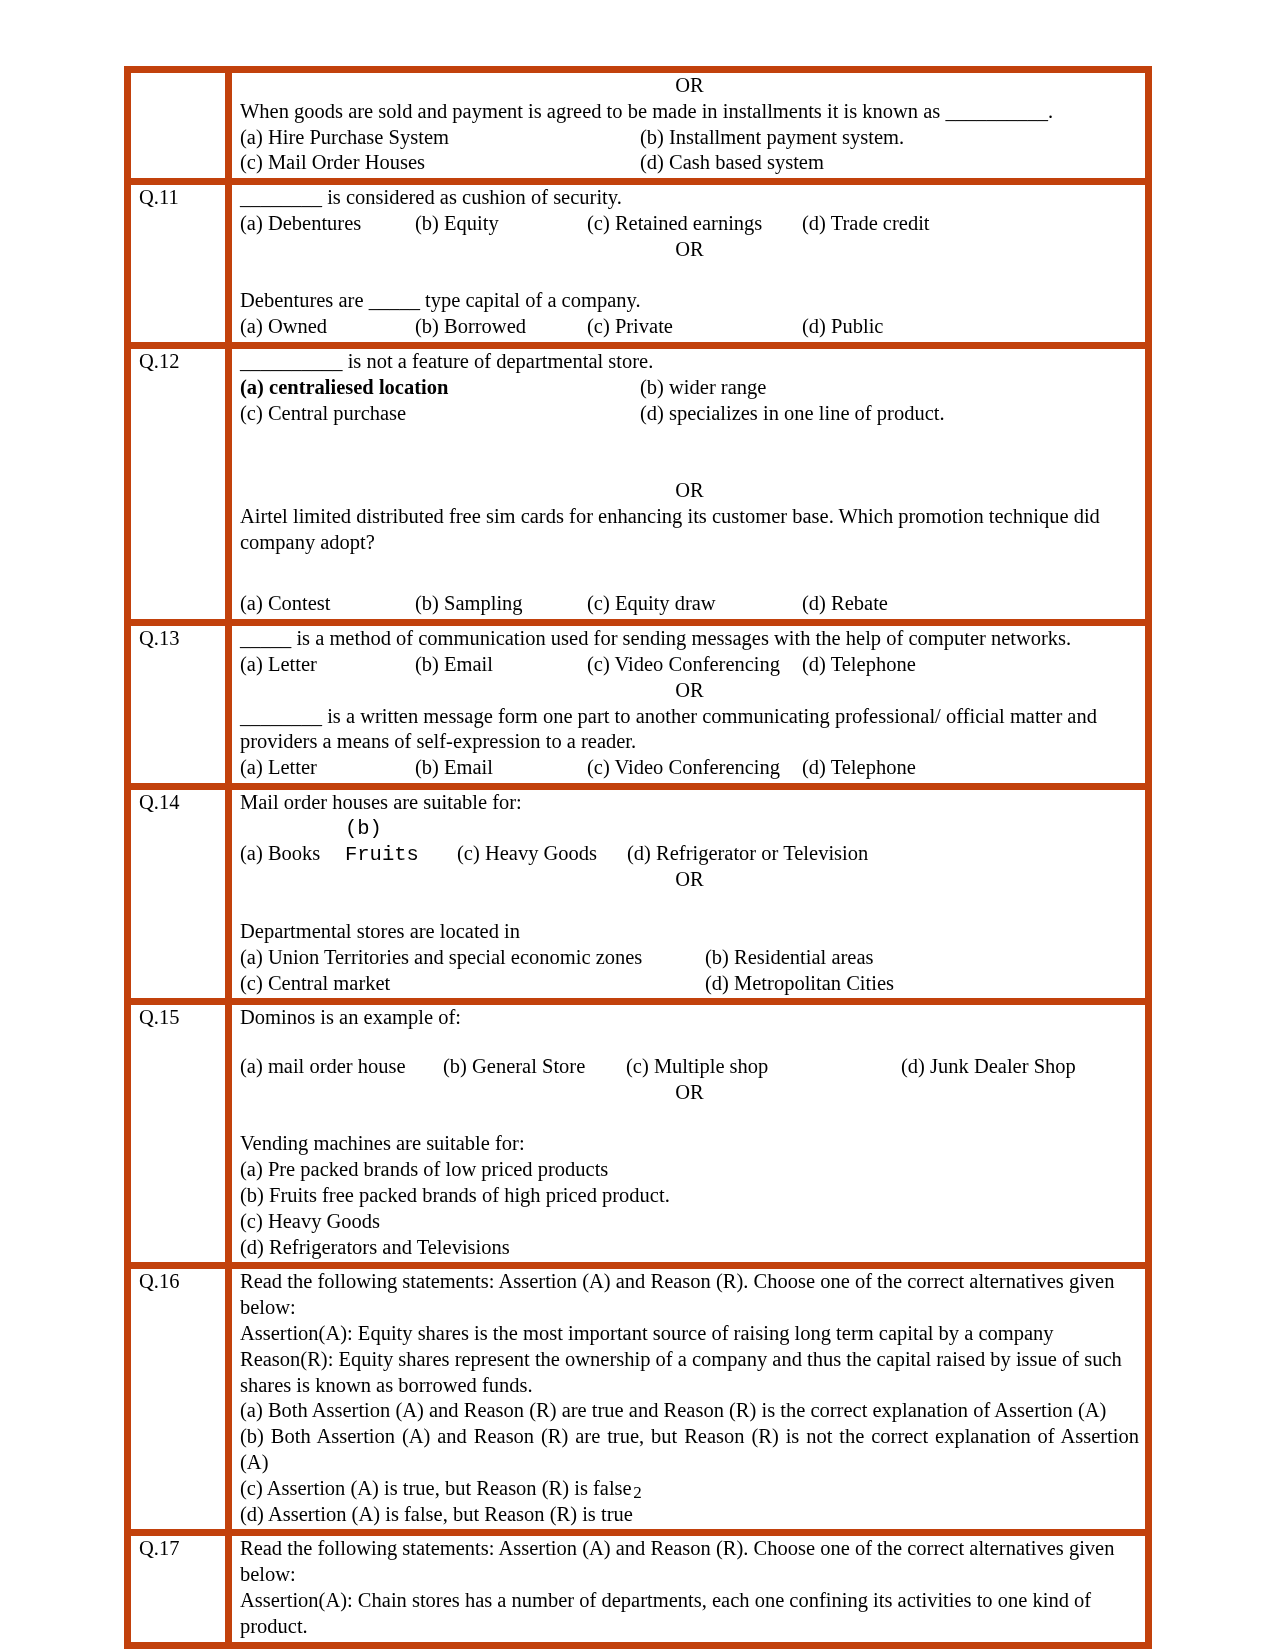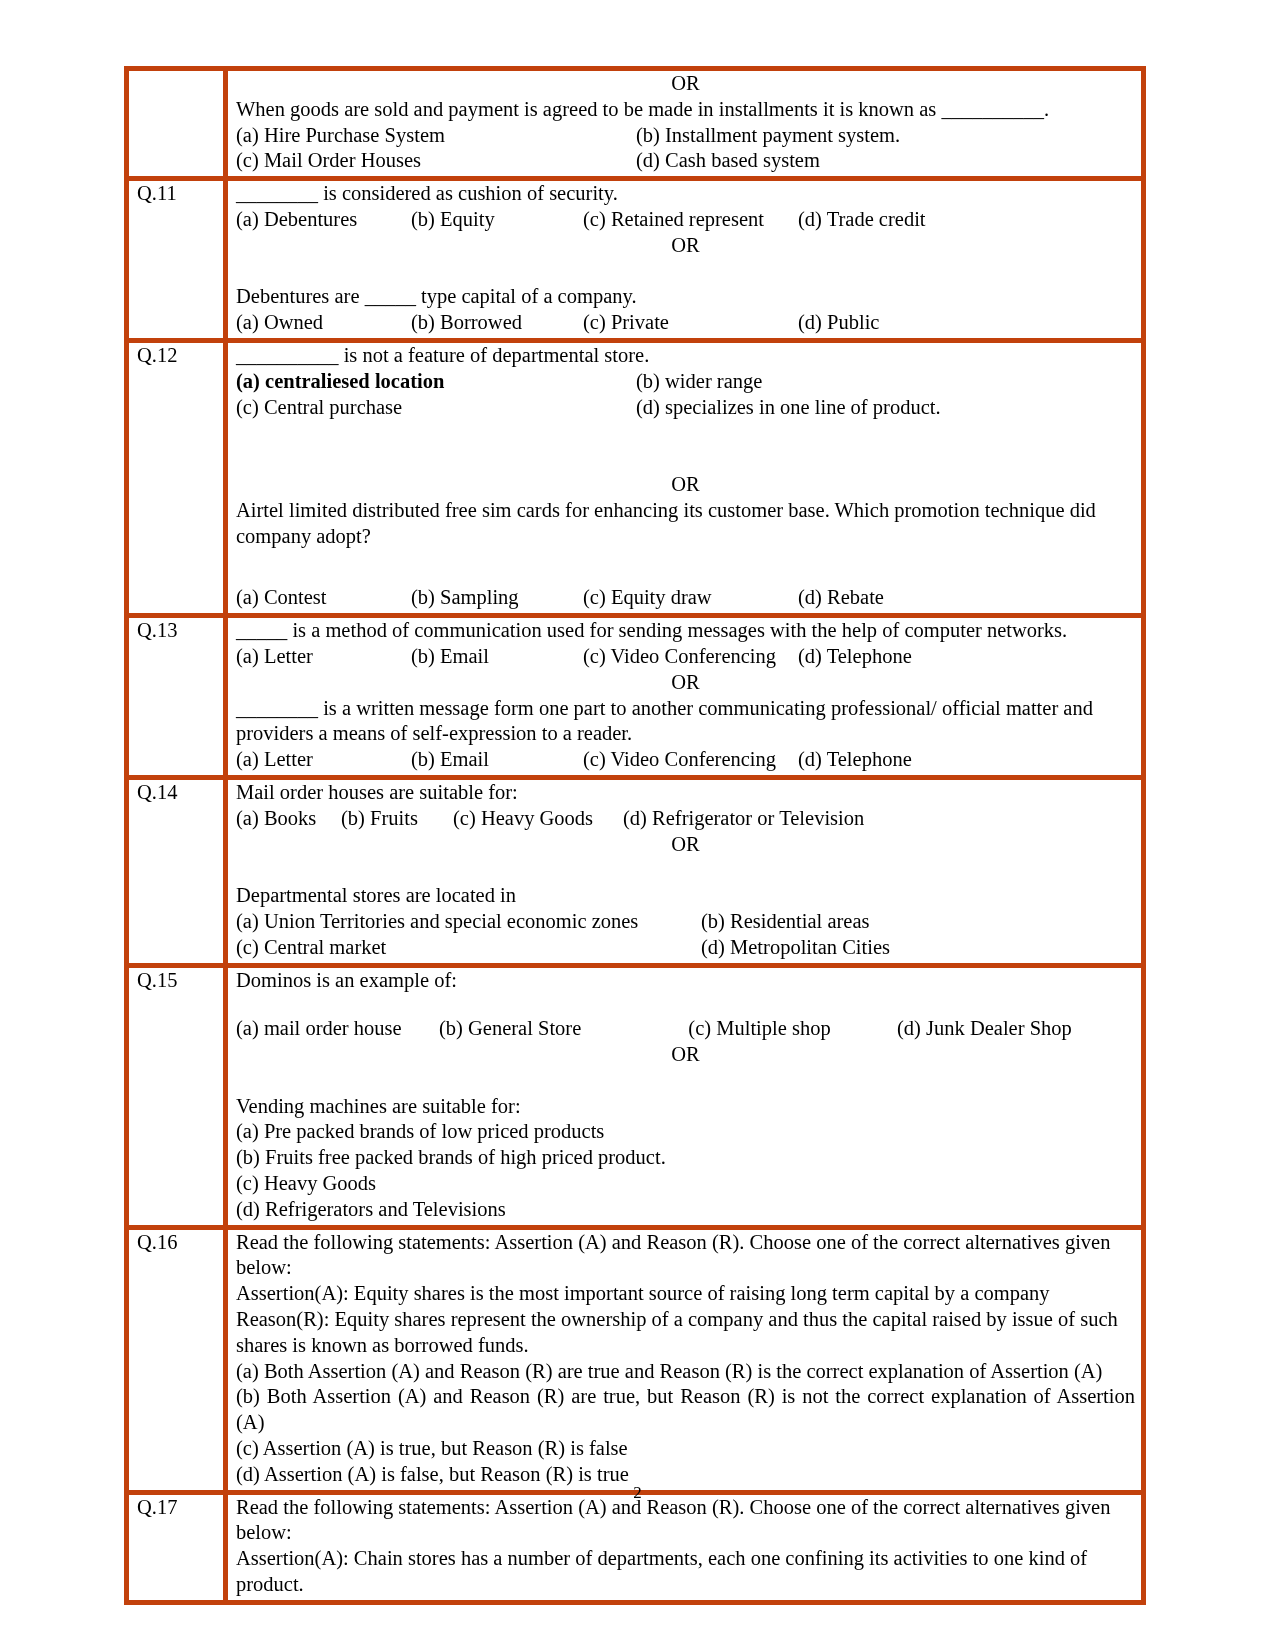"OR" .qtable td { border: 5px solid #c2410c -> 7px solid #c2410c }
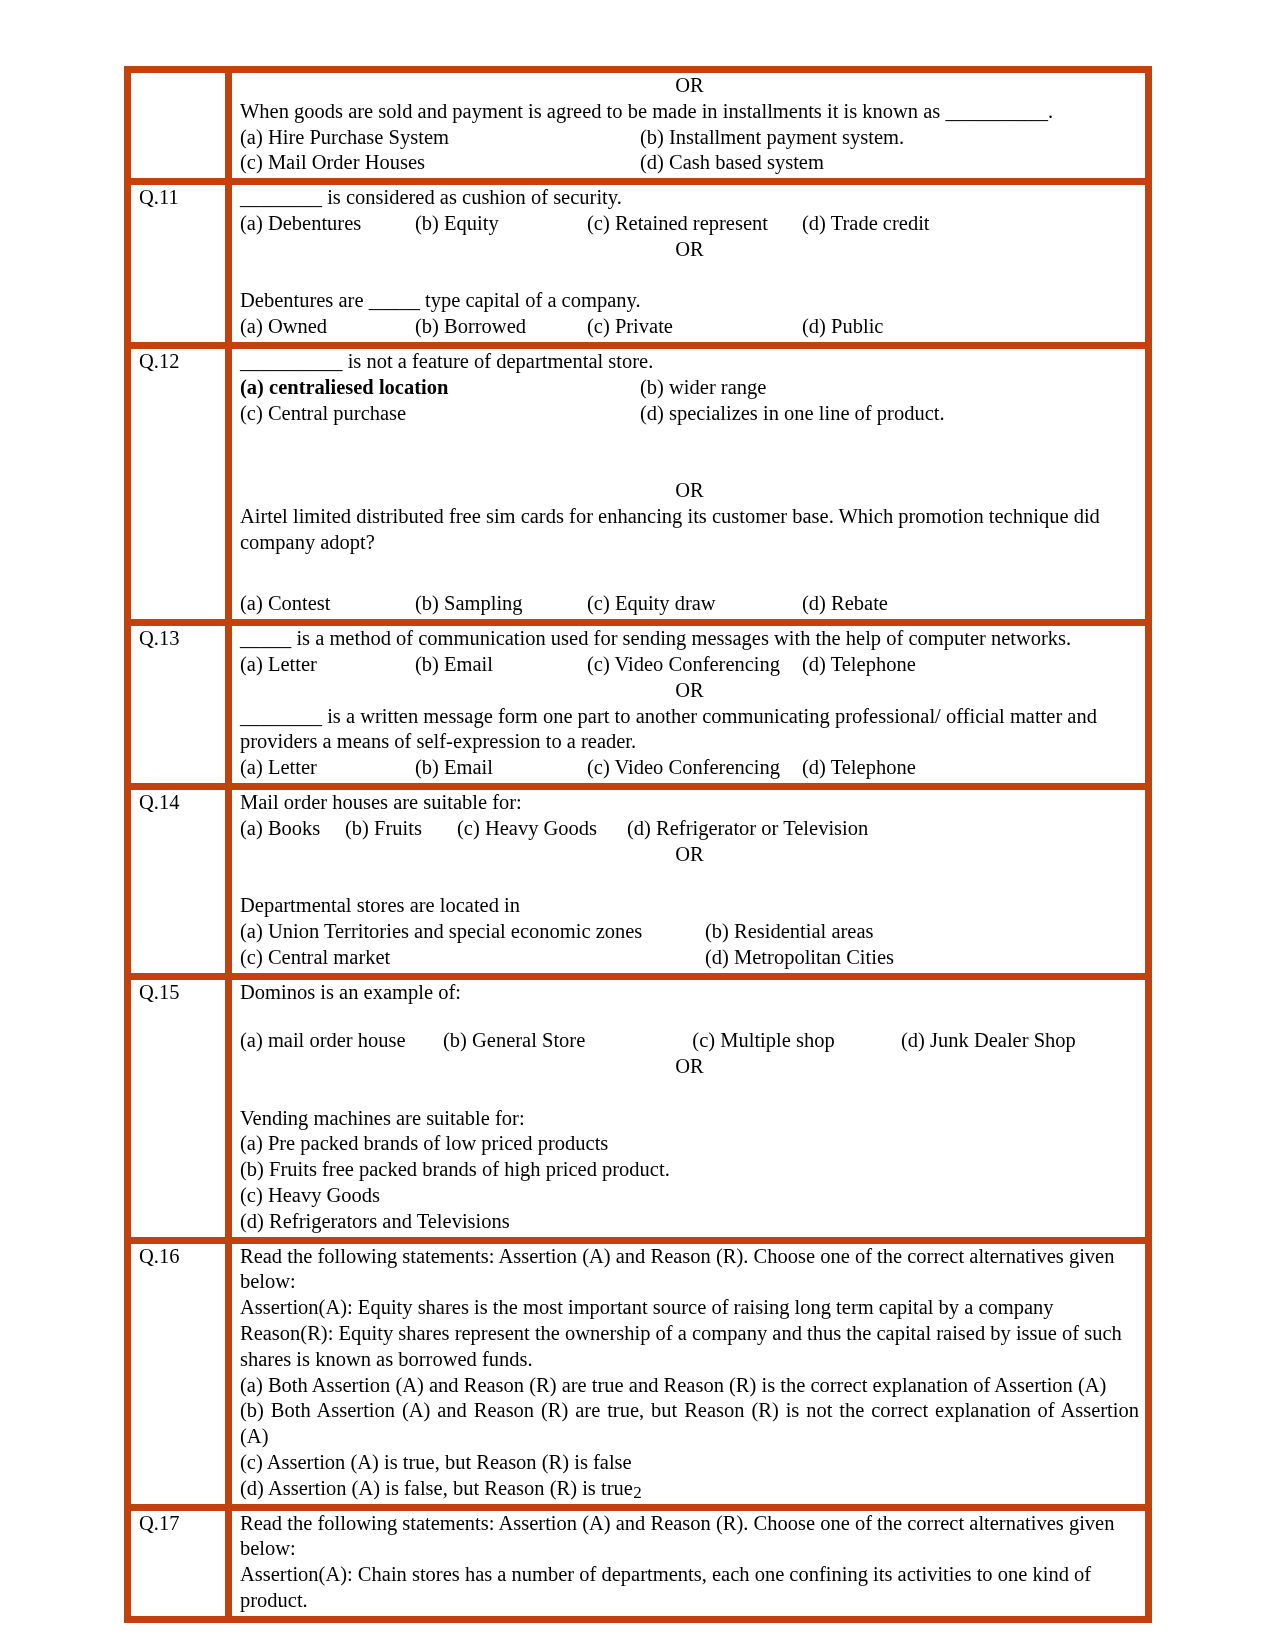"(c) Retained represent" span { text: represent -> earnings }
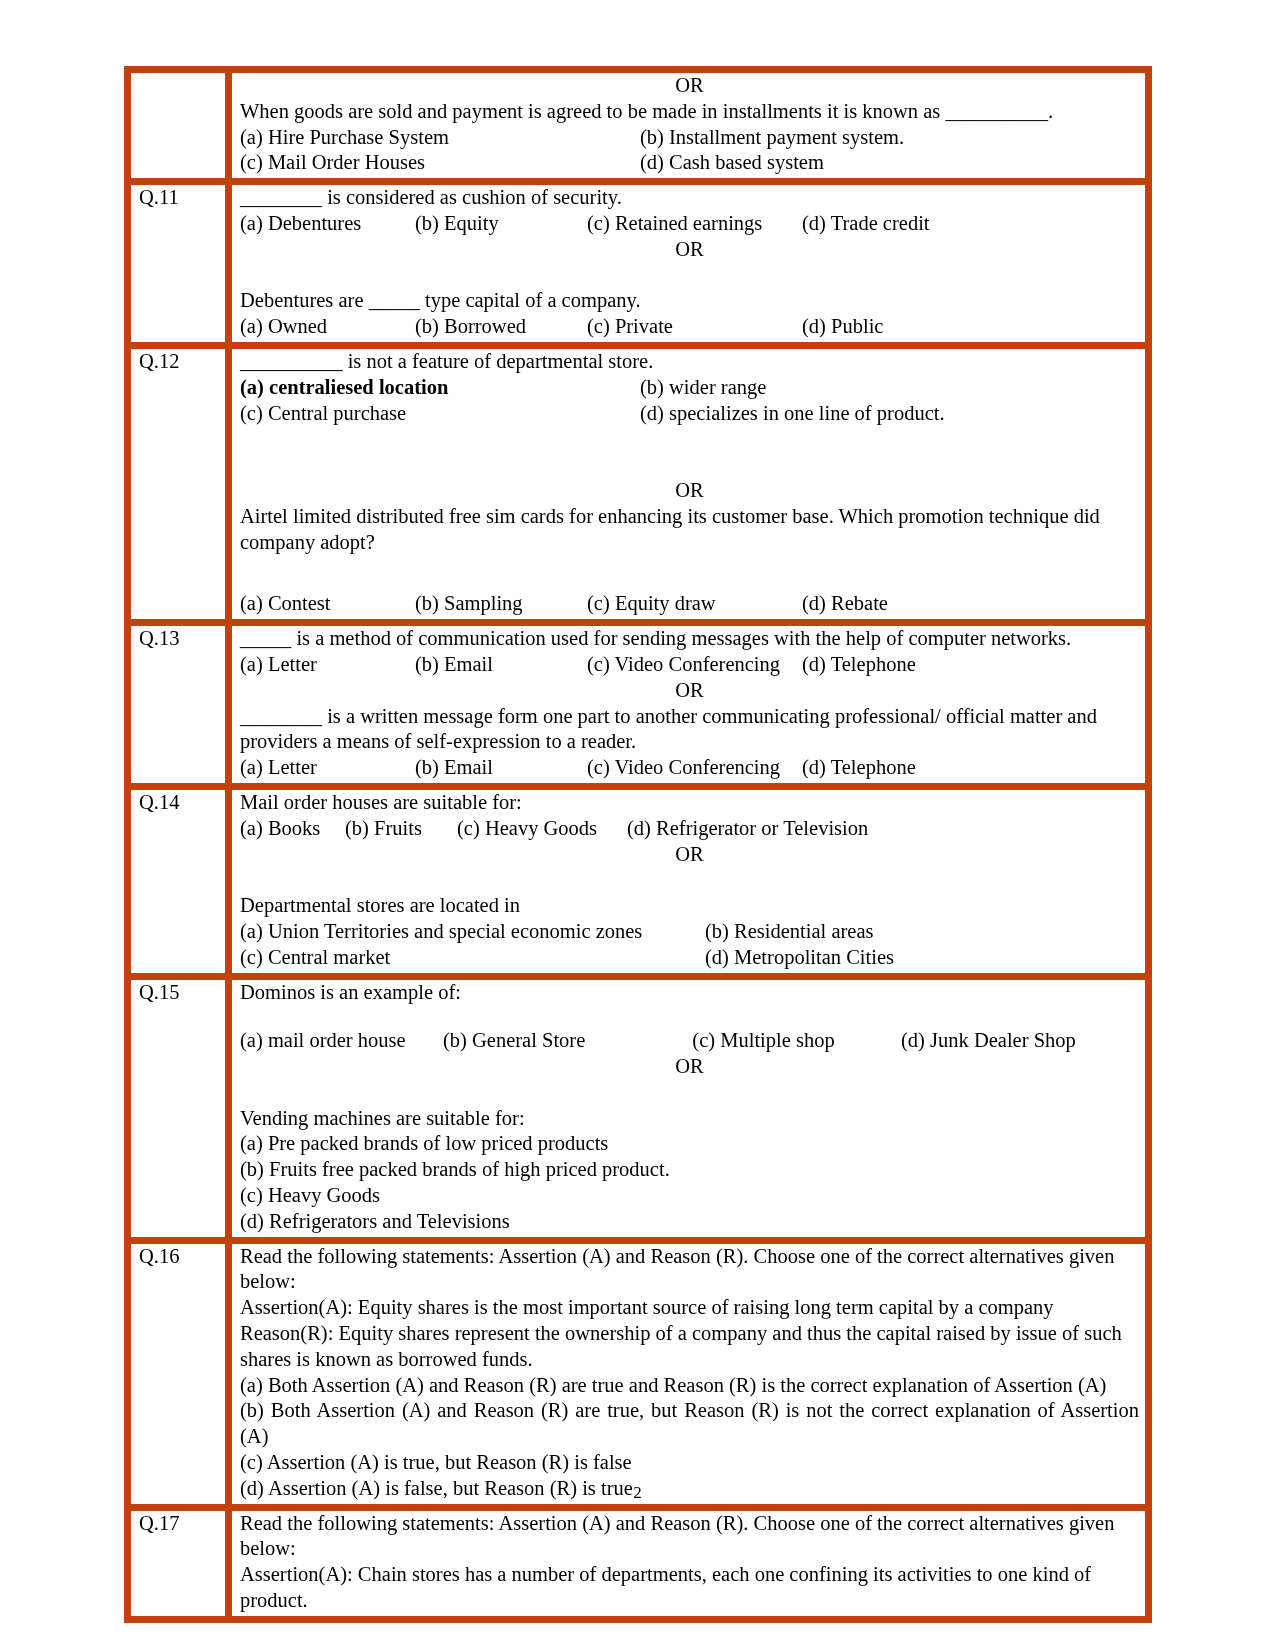"(b) Fruits" span { font-family: none -> Liberation Mono, monospace }
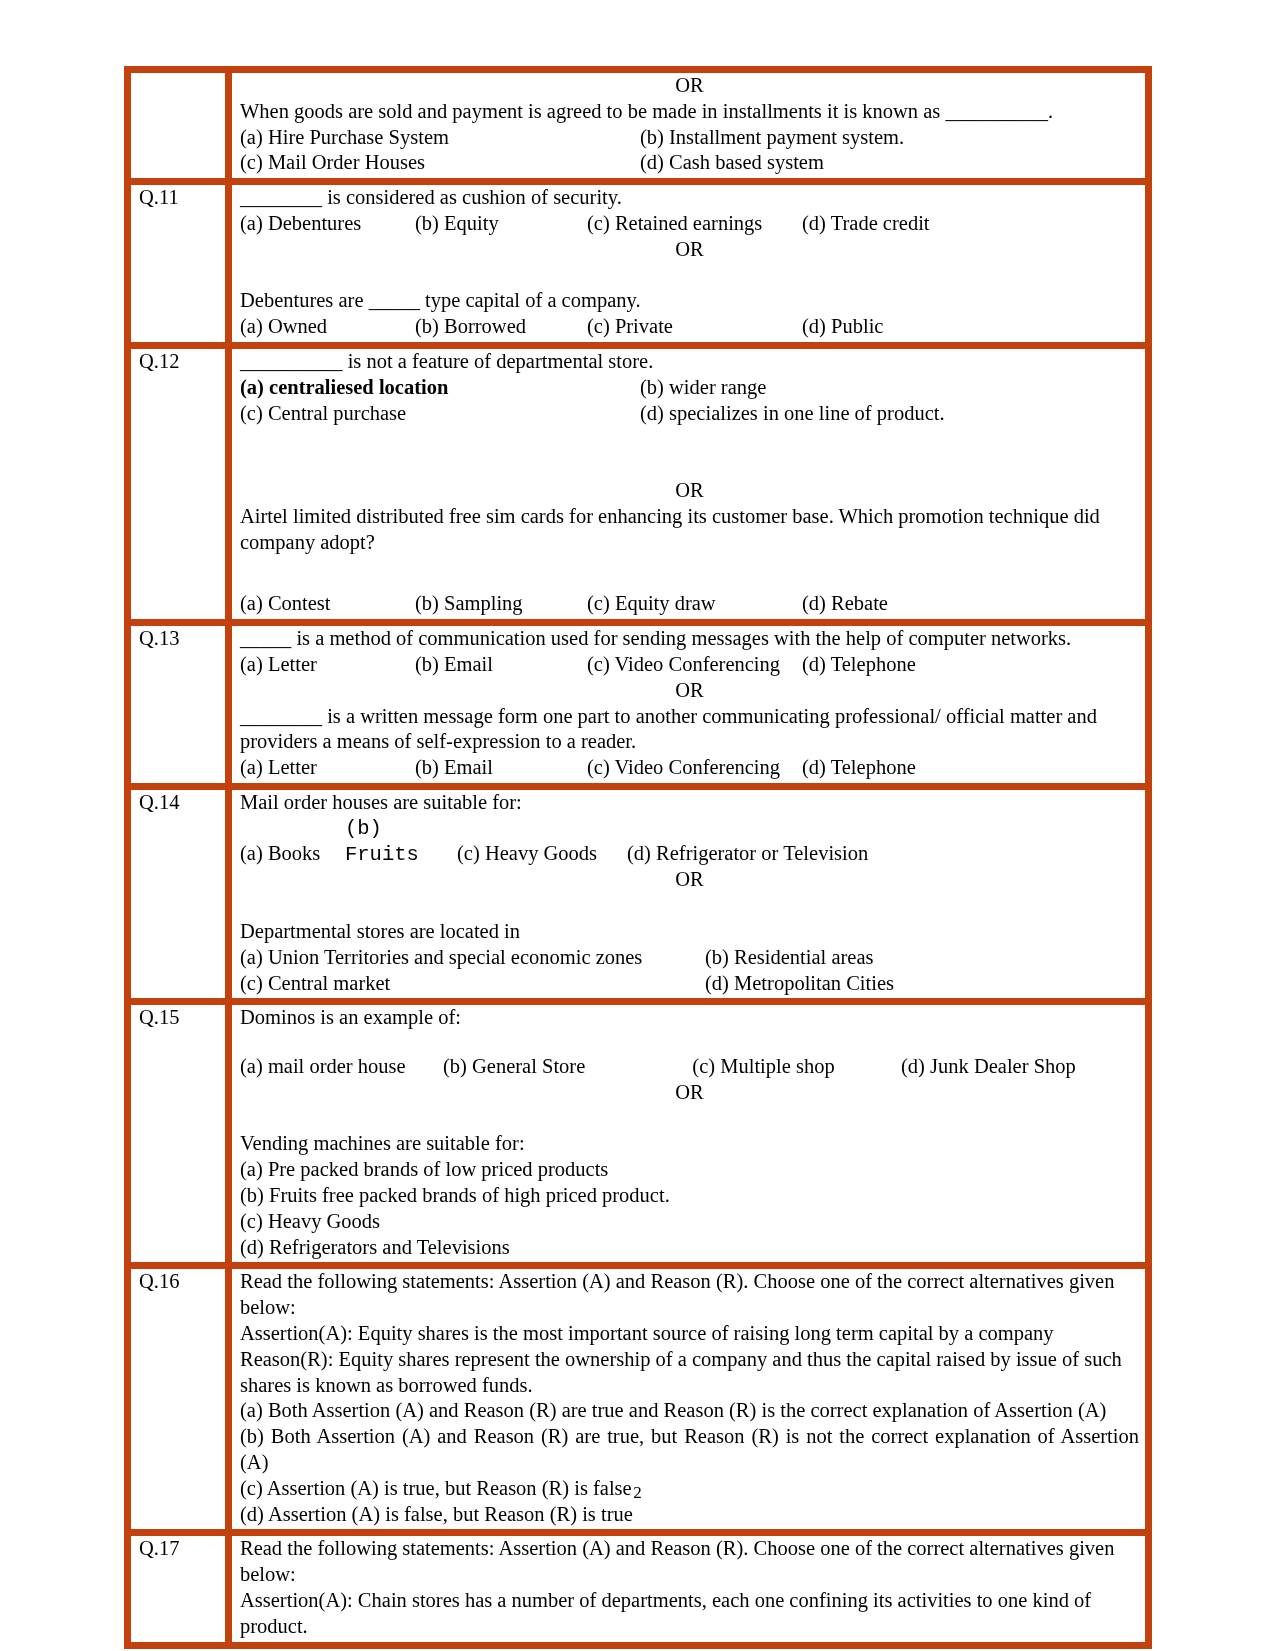"(c) Multiple shop" span { text-align: center -> none }
